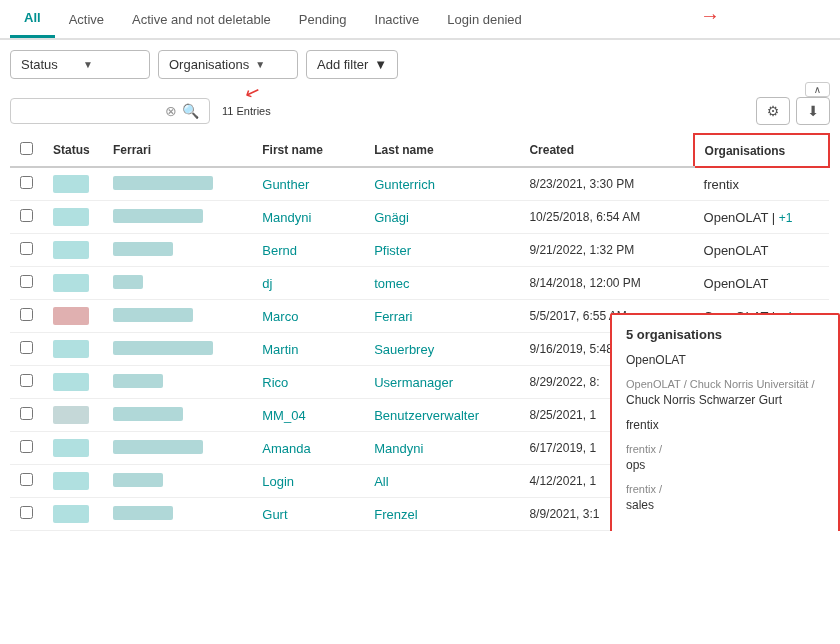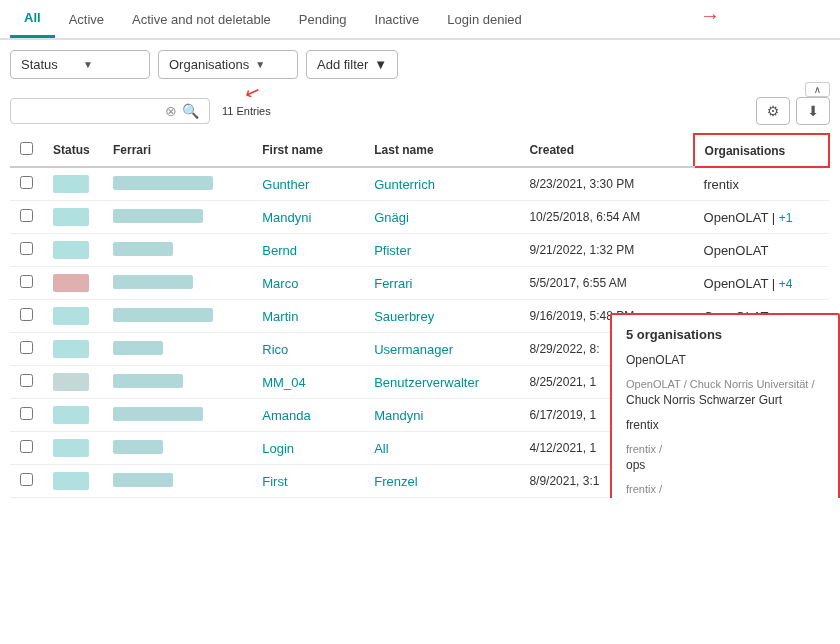"dj" tr { html: none -> <tr> <td><input></td> <td><span></span></td> <td><span></span></td> <td><a>dj</a></td> <td><a>tomec</a></td> <td>8/14/2018, 12:00 PM</td> <td><span>OpenOLAT</span></td> </tr> }
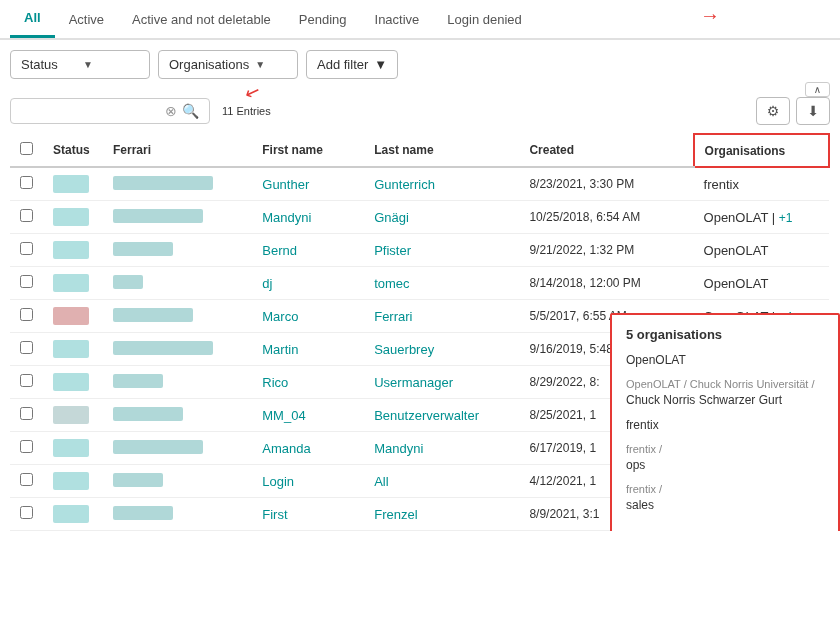"First" a.link-text { text: First -> Gurt }
